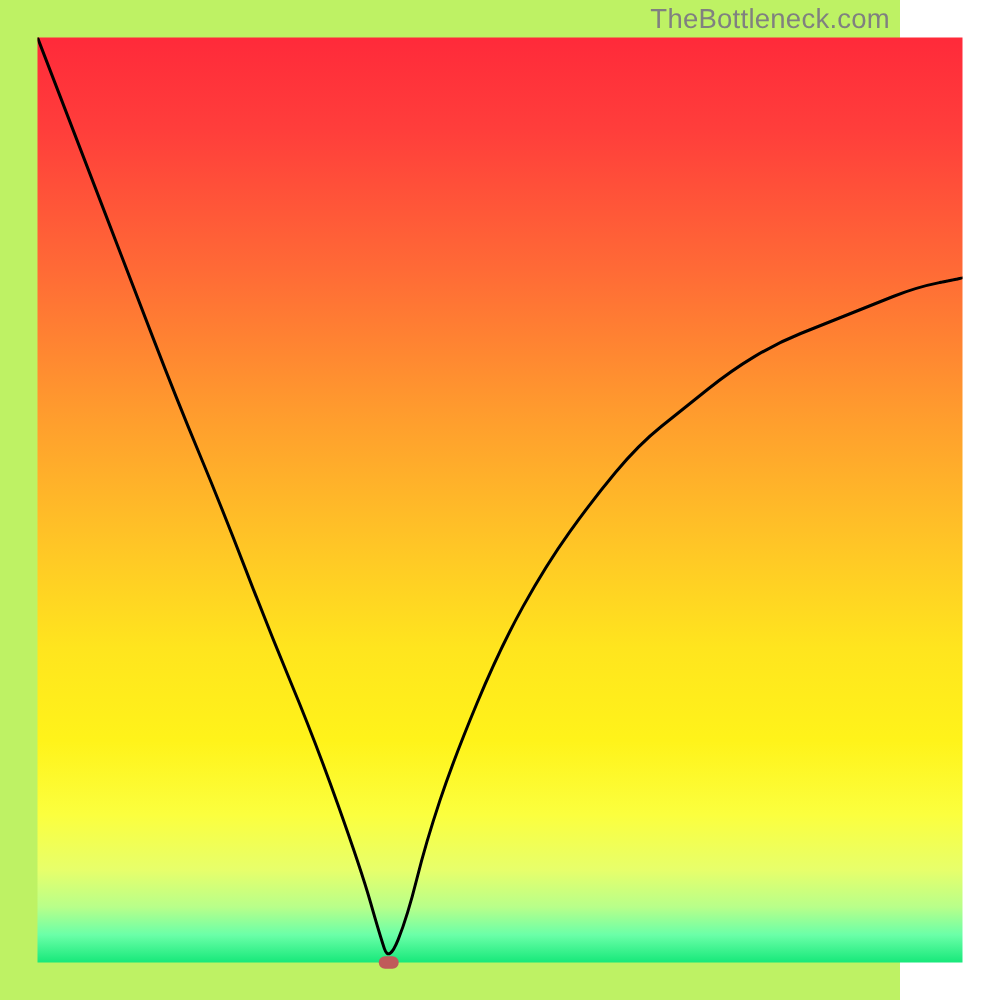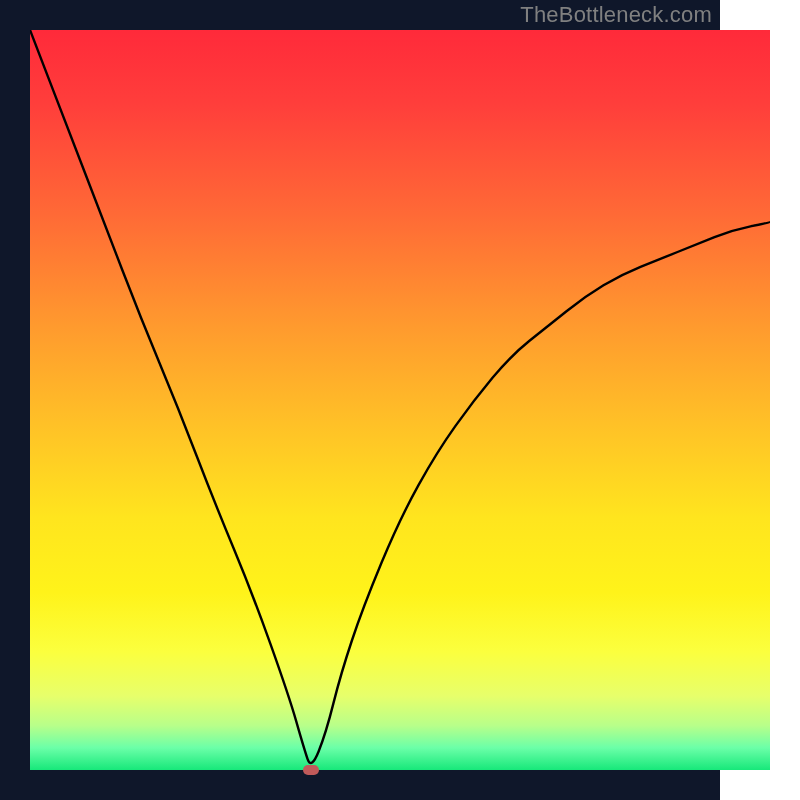"TheBottleneck.com" .frame { background: #0f172a -> #bef264 }
